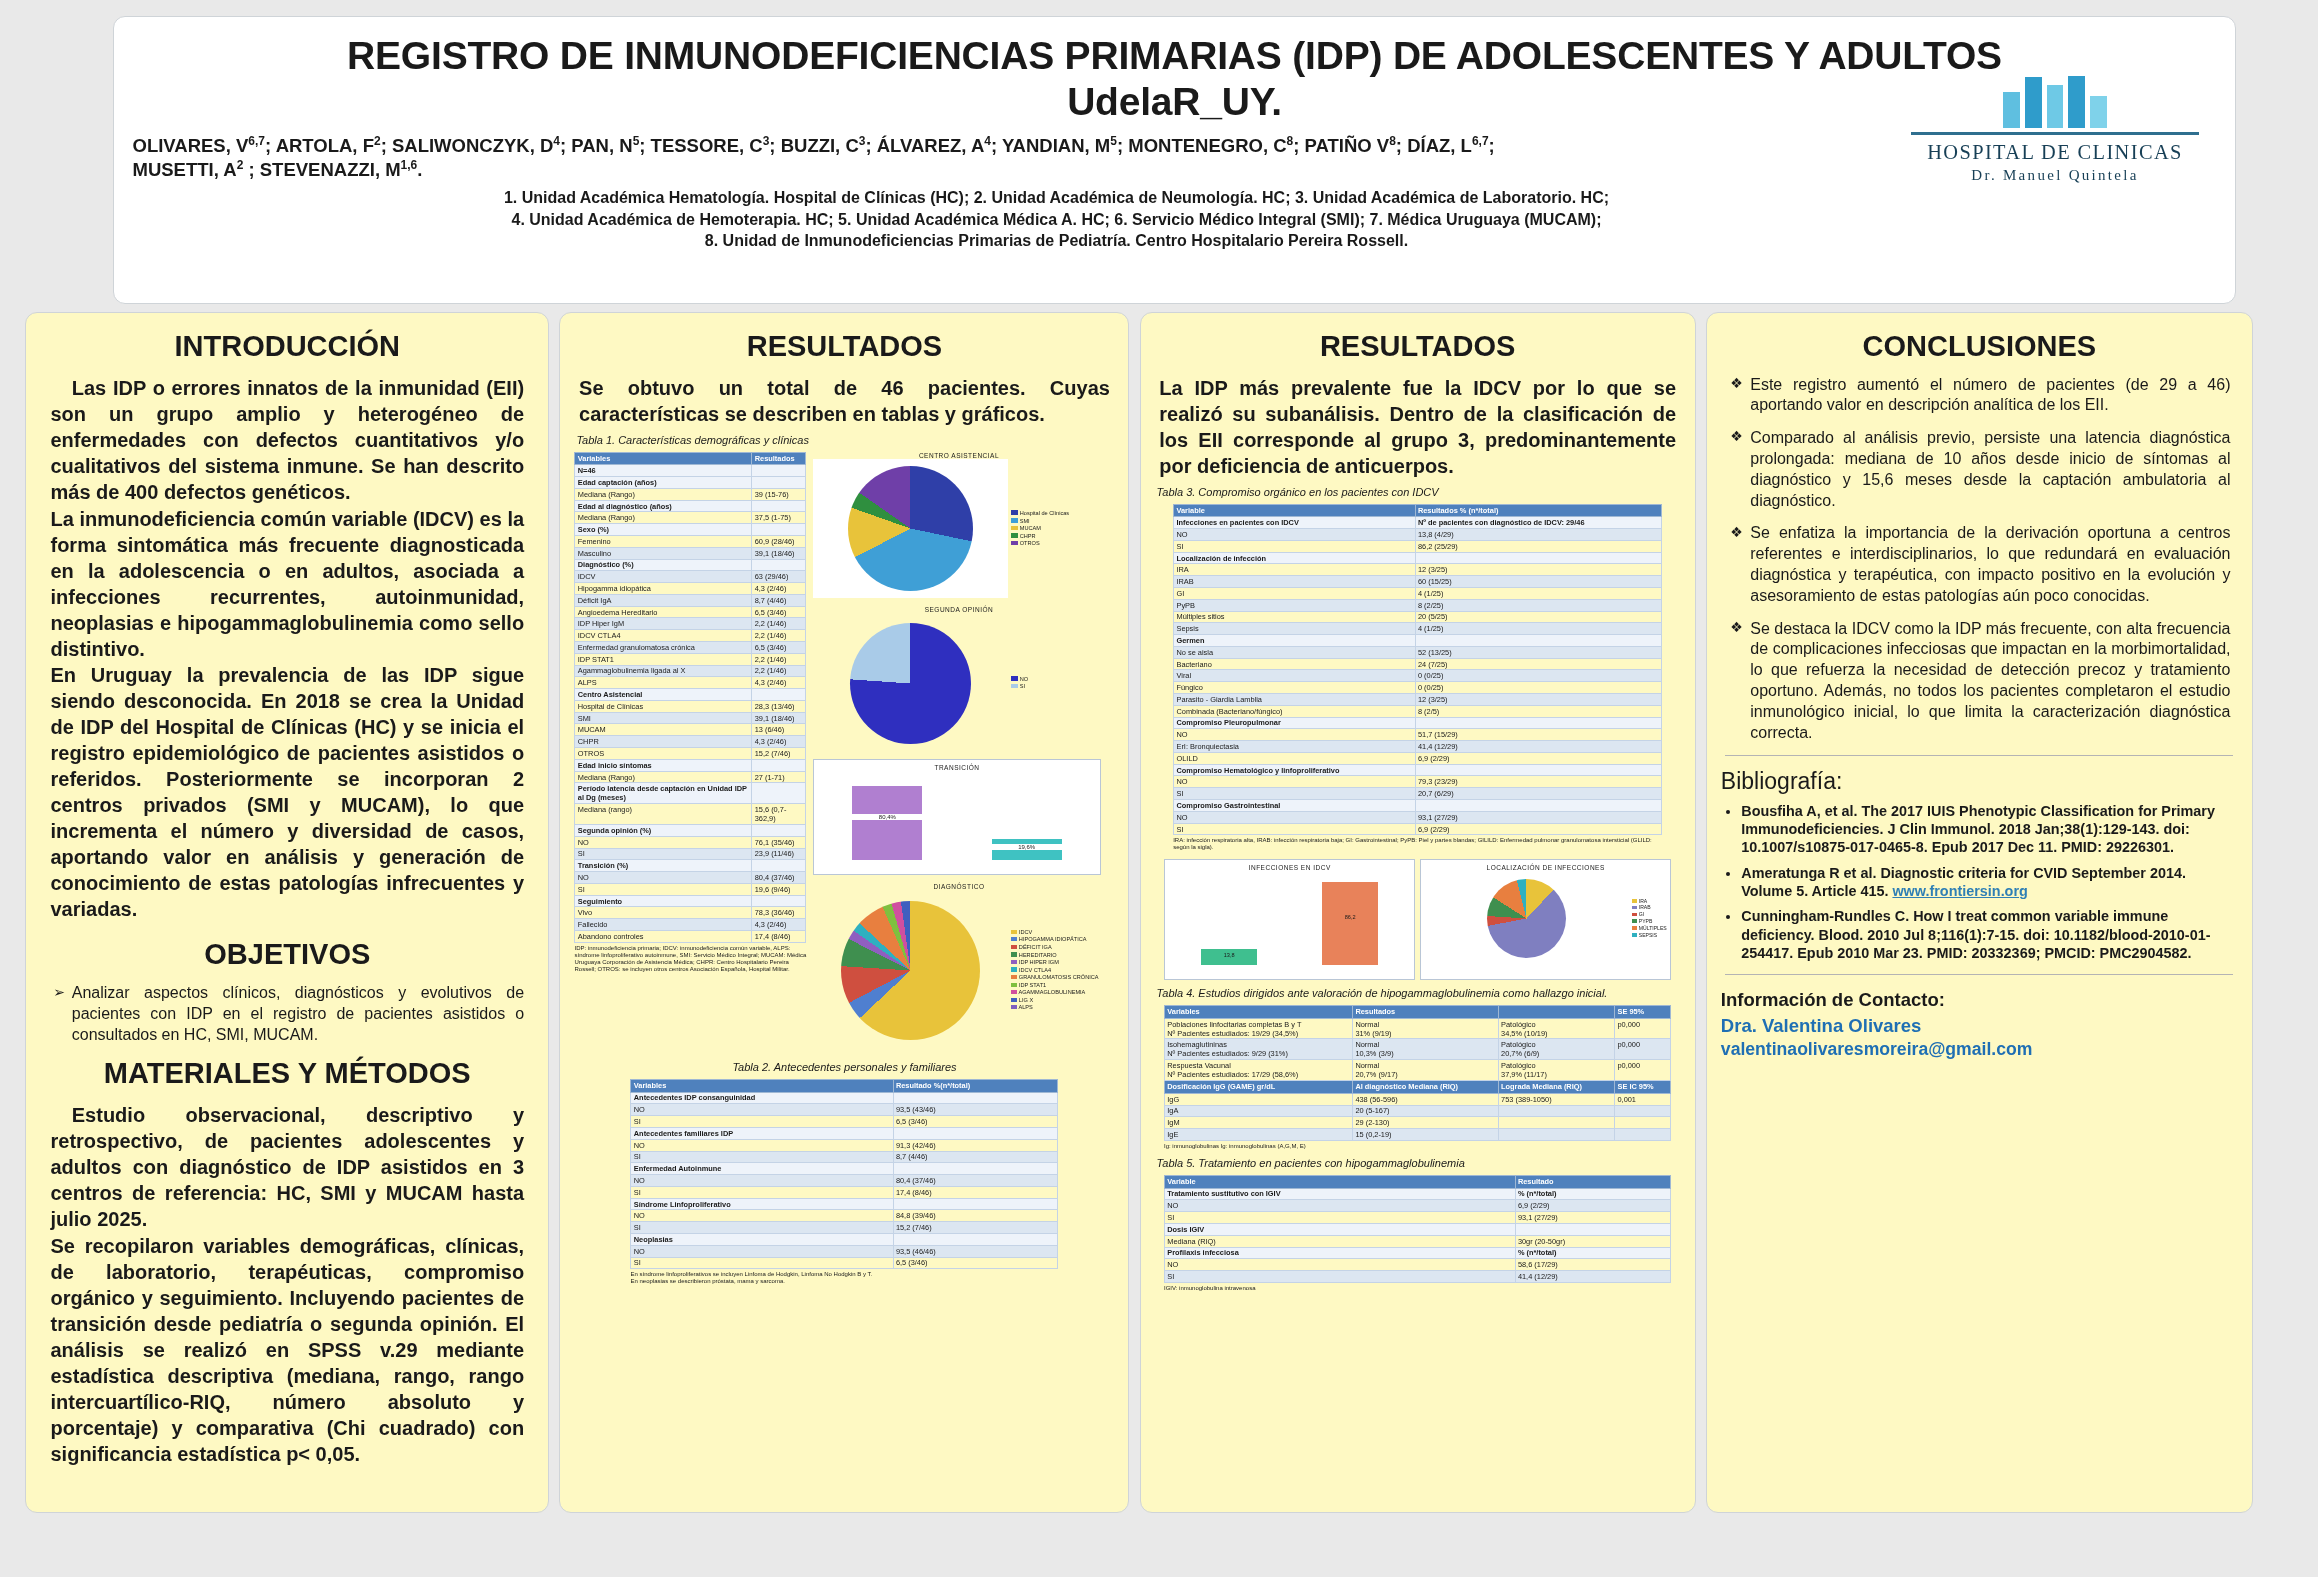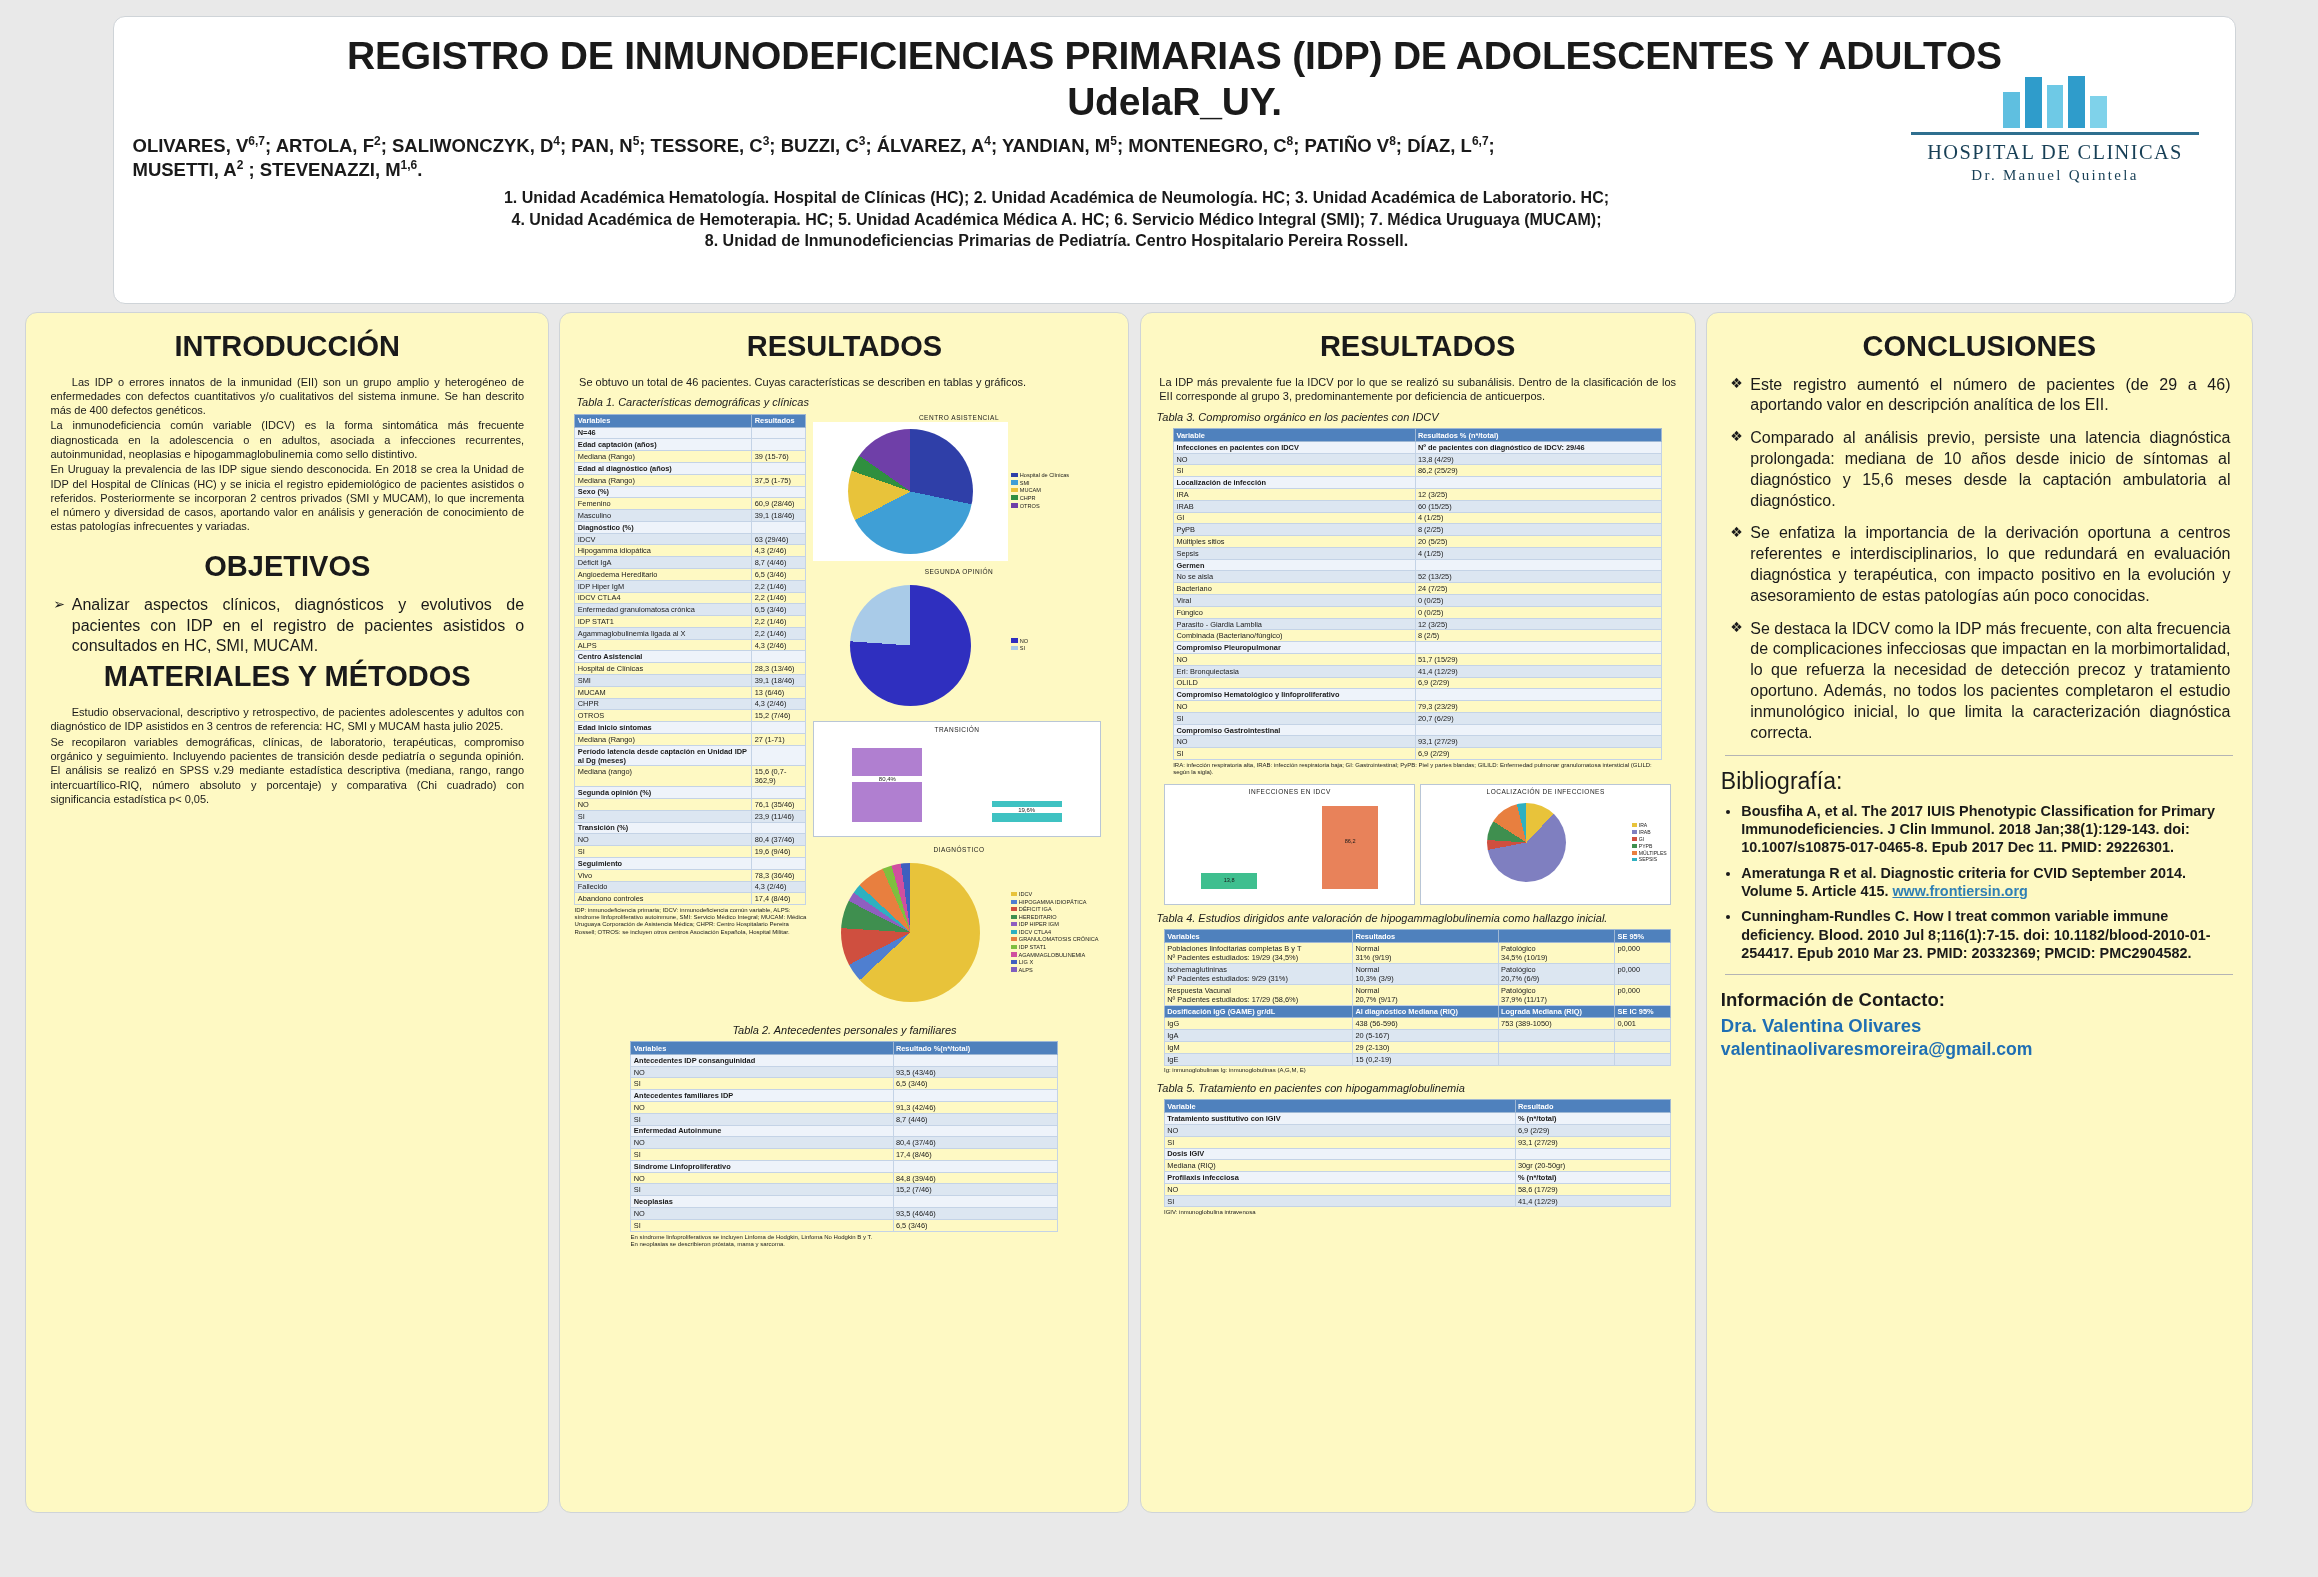"Las IDP o errores innatos" p.body { font-size: 11px -> 20px; font-weight: none -> bold }
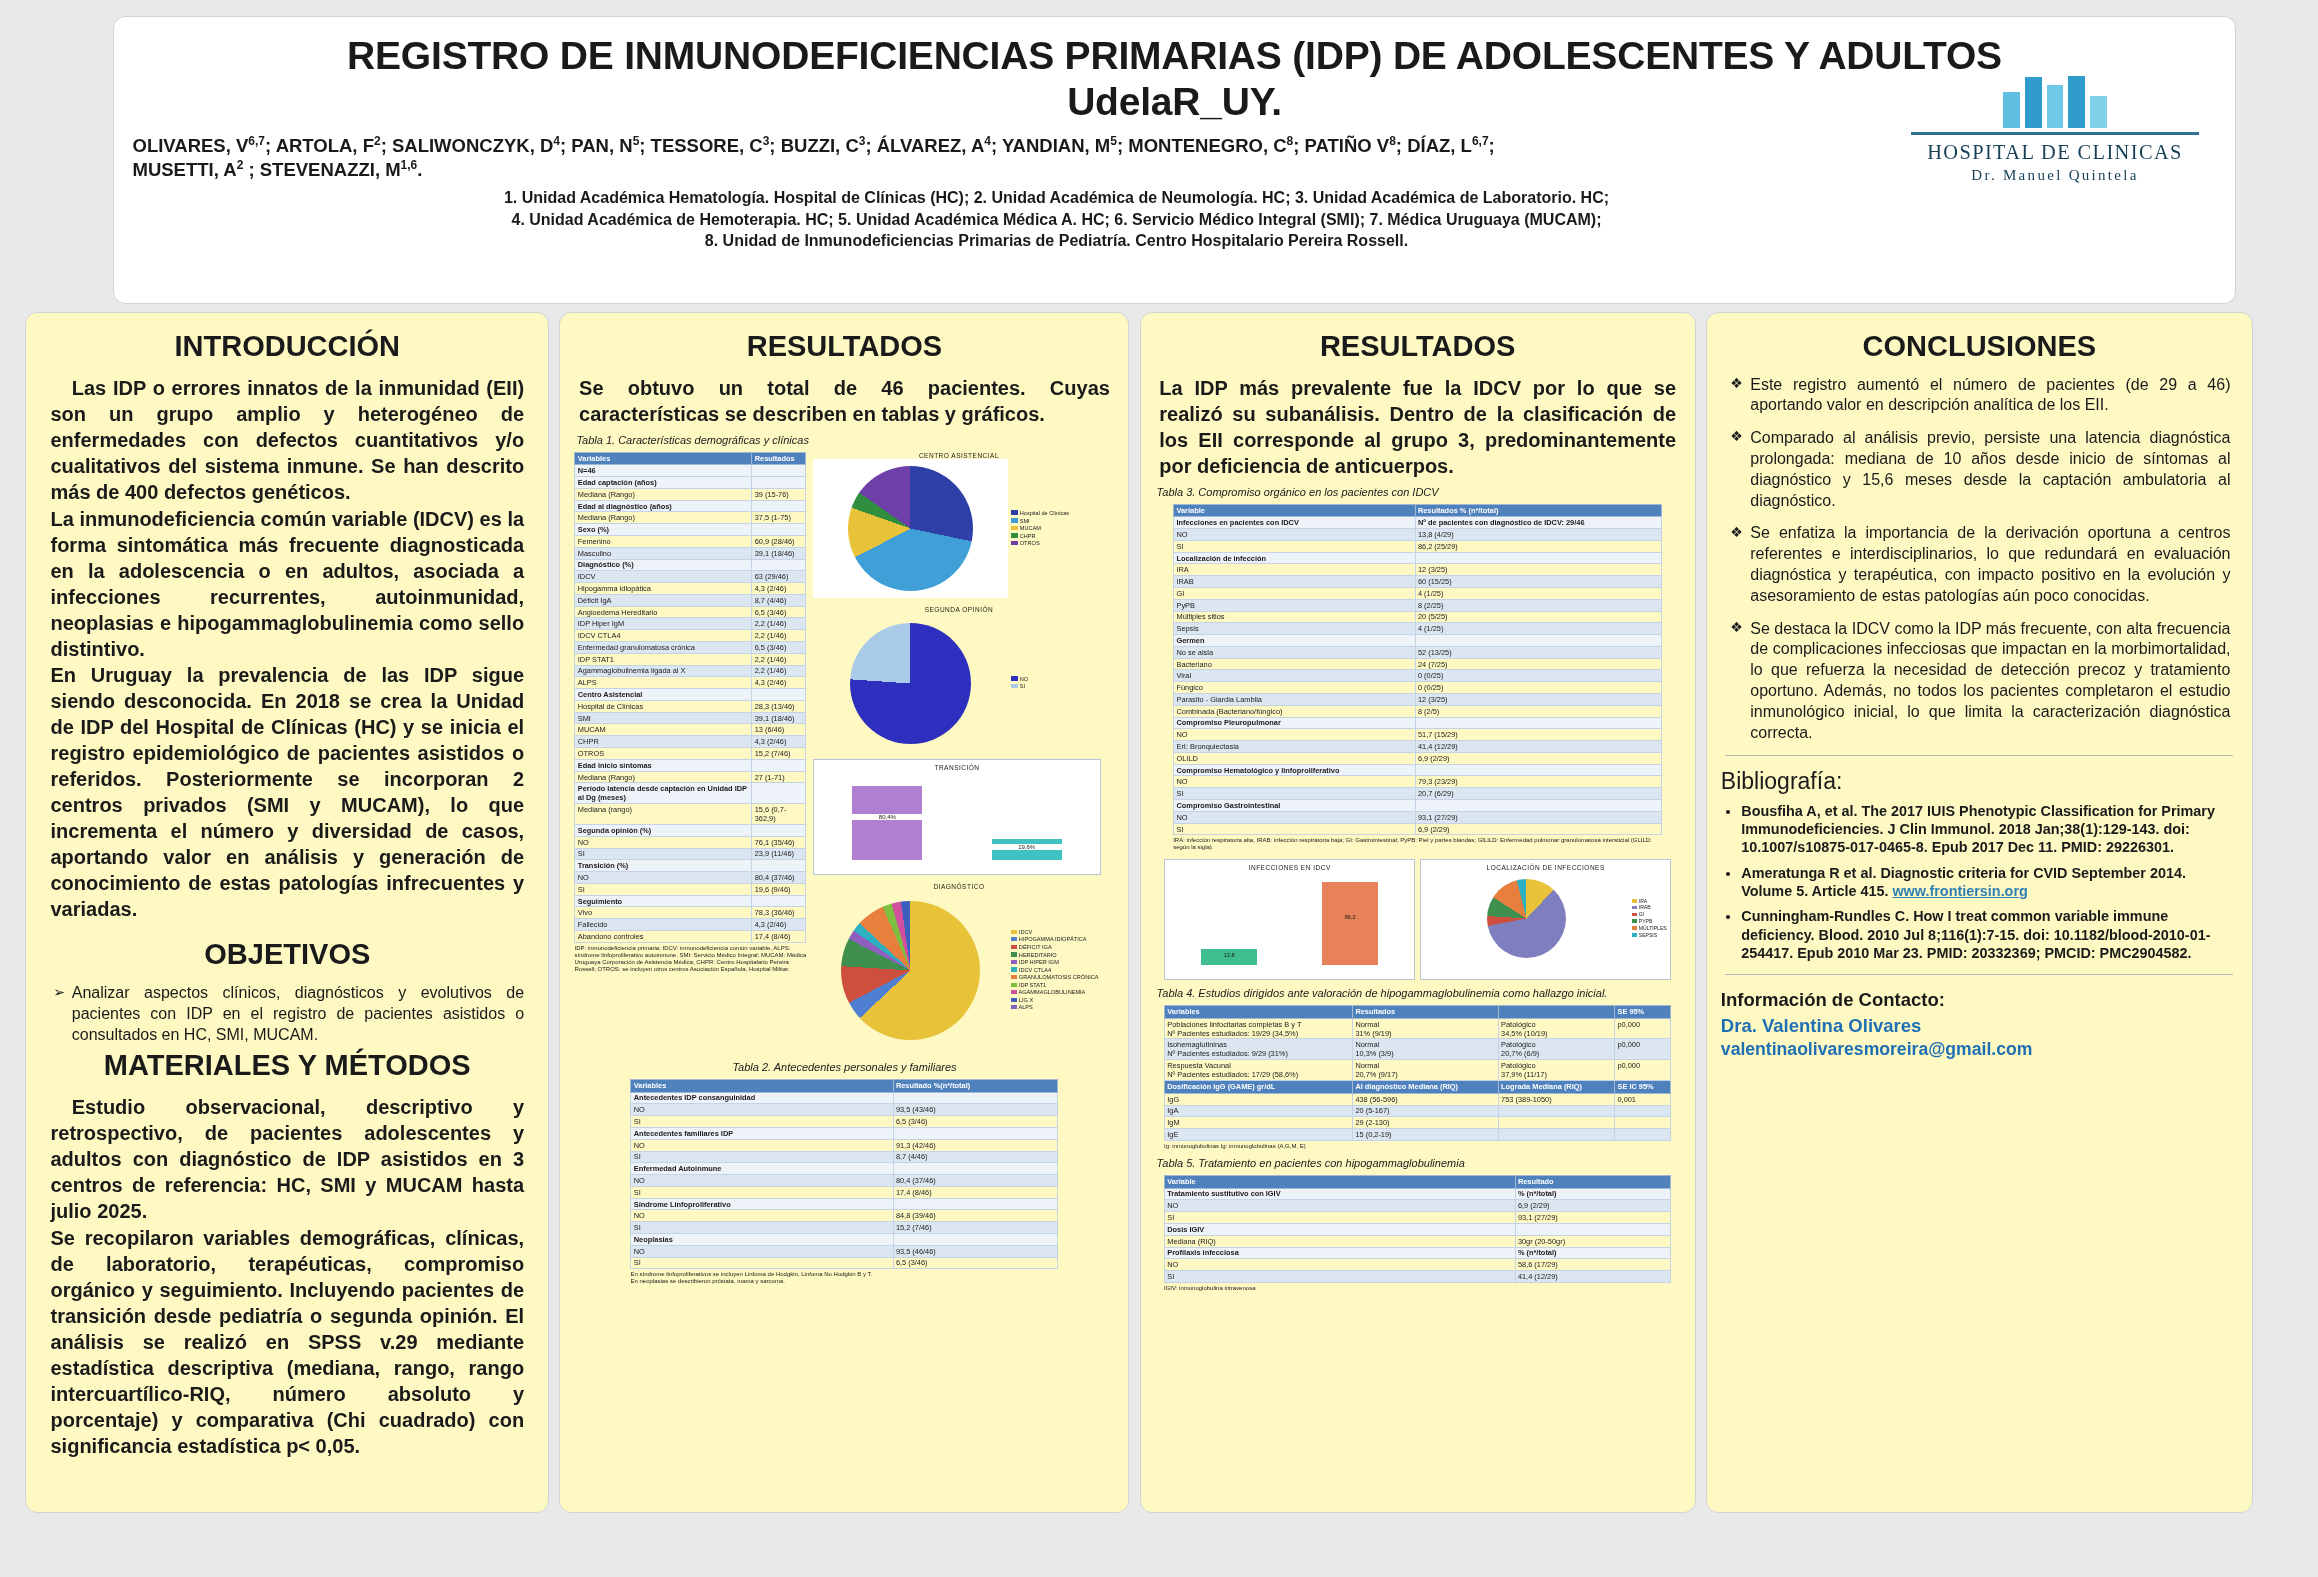"MATERIALES Y MÉTODOS" h2.sec { margin-top: 3px -> 11px }
